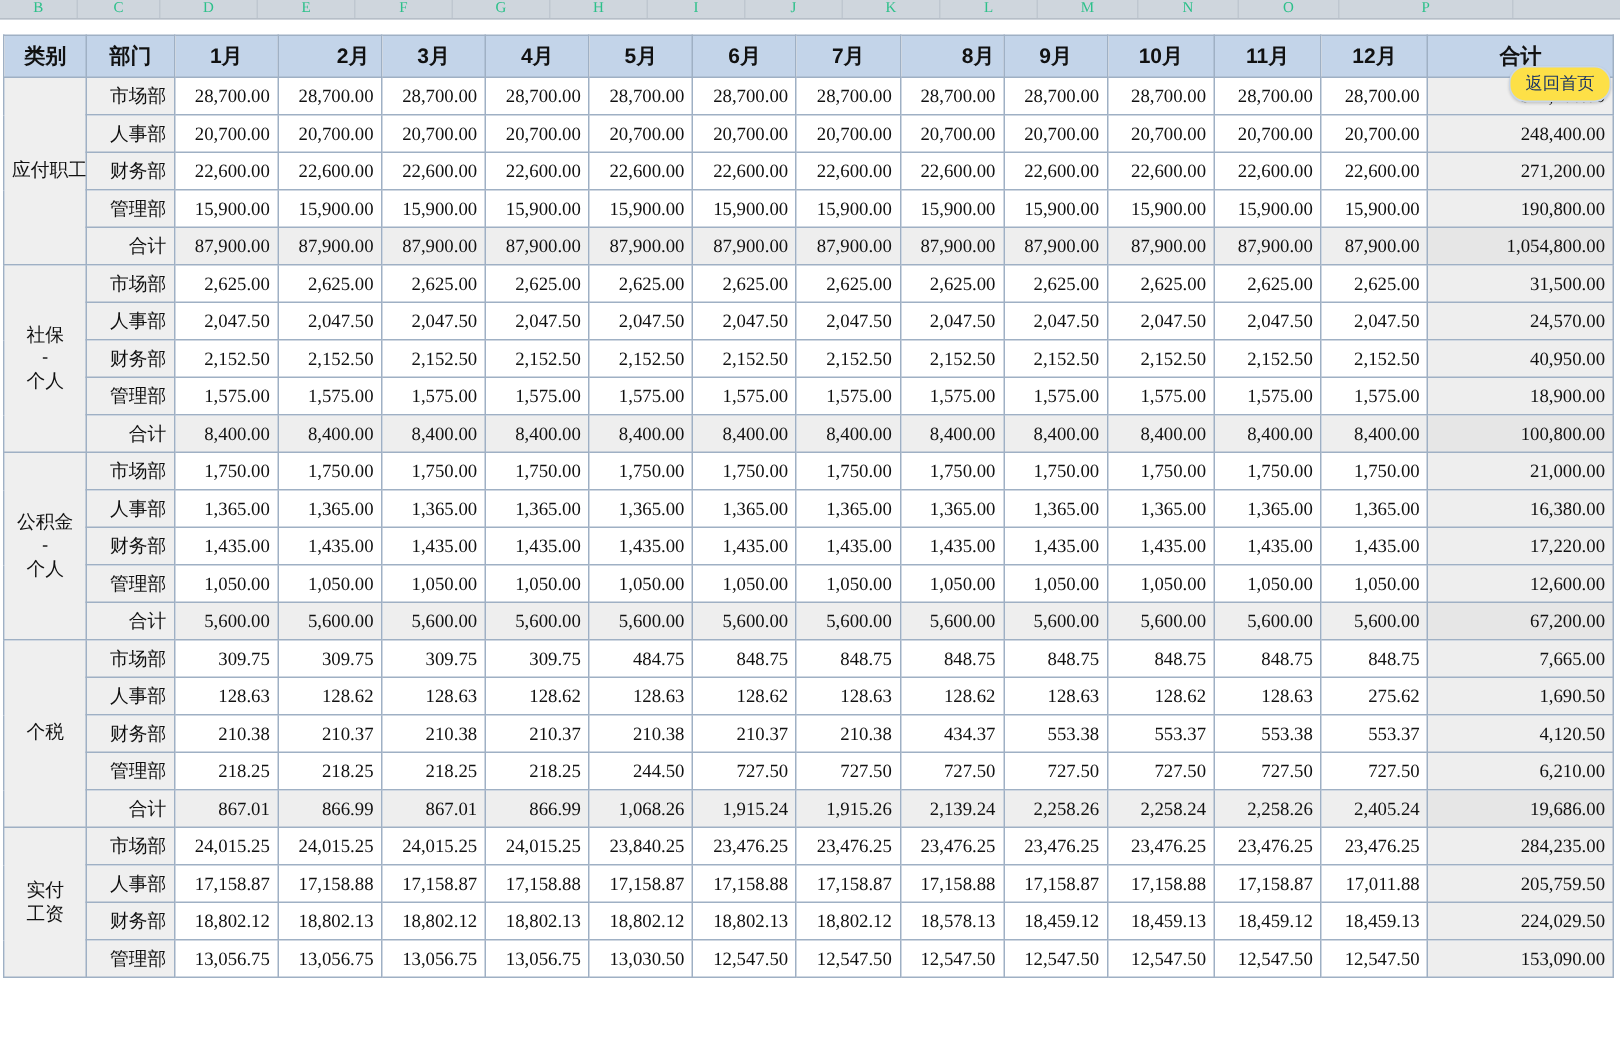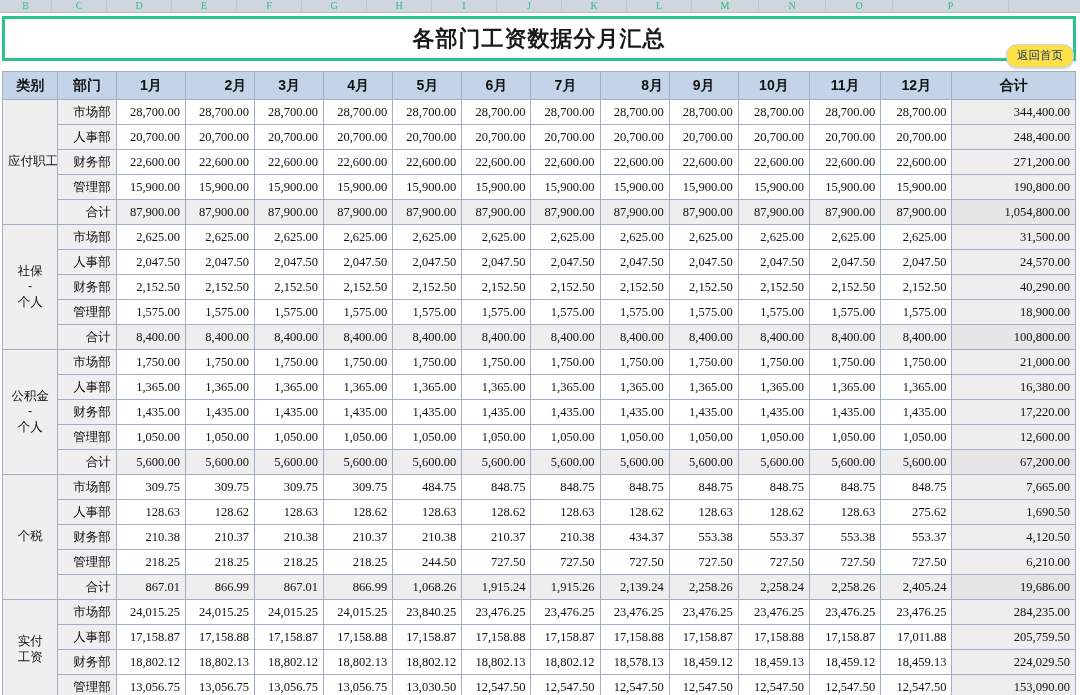"各部门工资数据分月汇总" div.title-wrap { html: <div> <div>各部门工资数据分月汇总</div> </div> -> none }
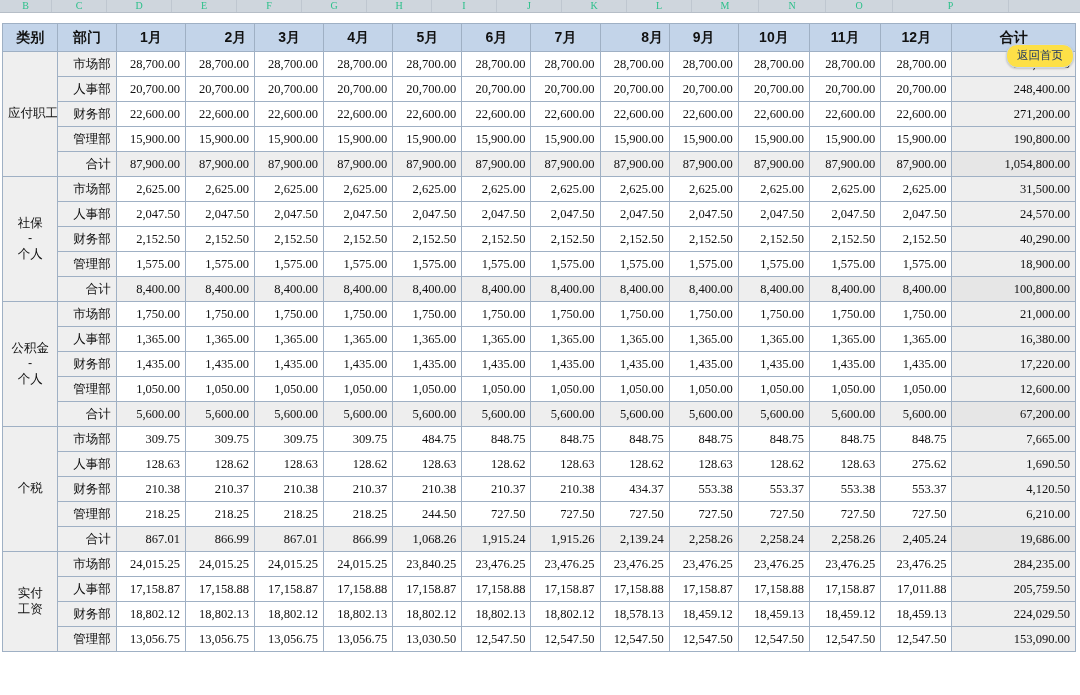"40,290.00" td.total { text: 40,290.00 -> 40,950.00 }
